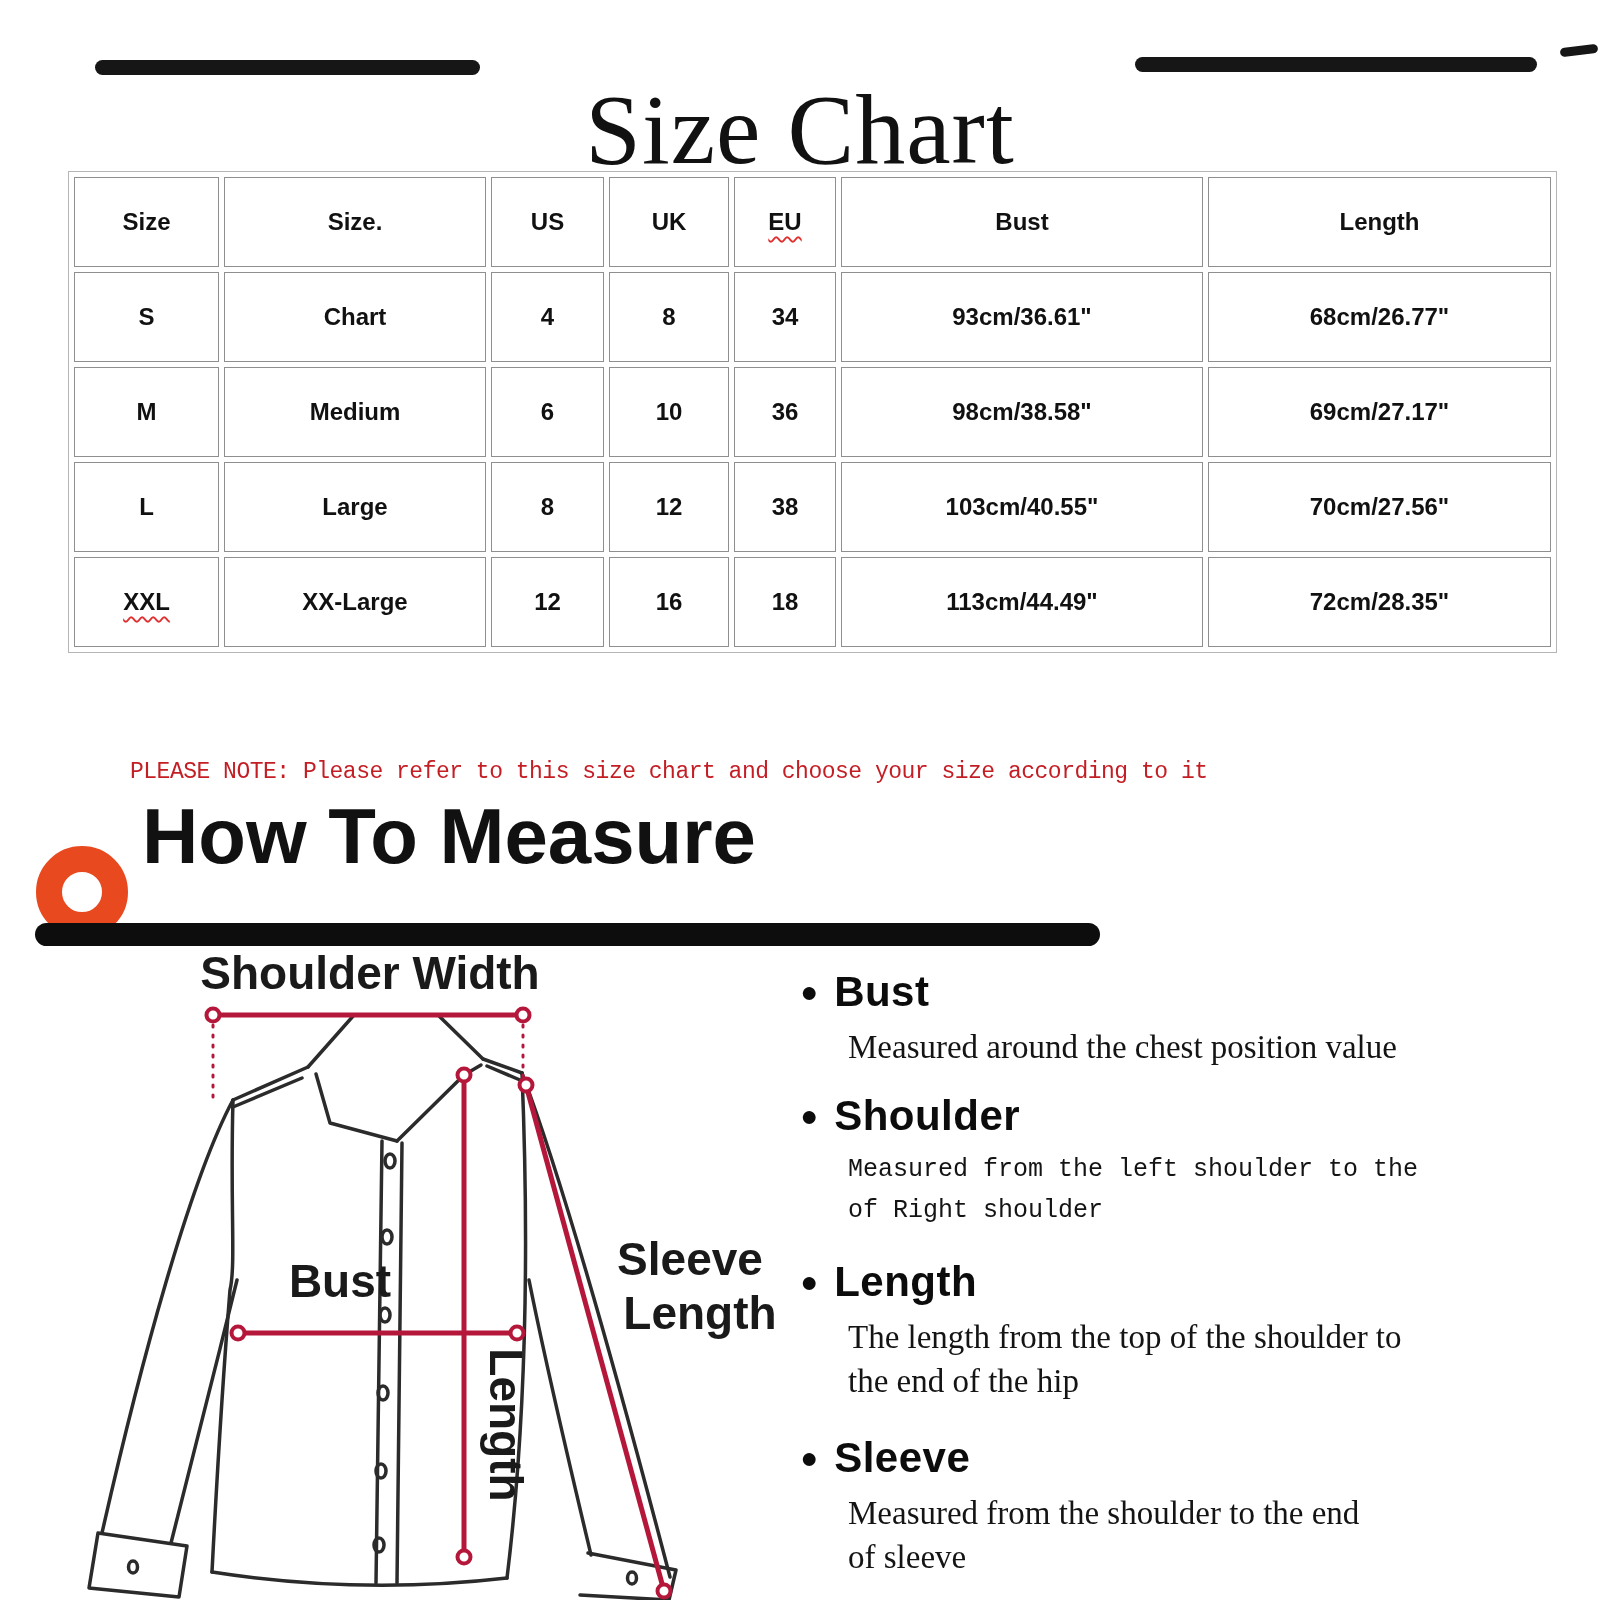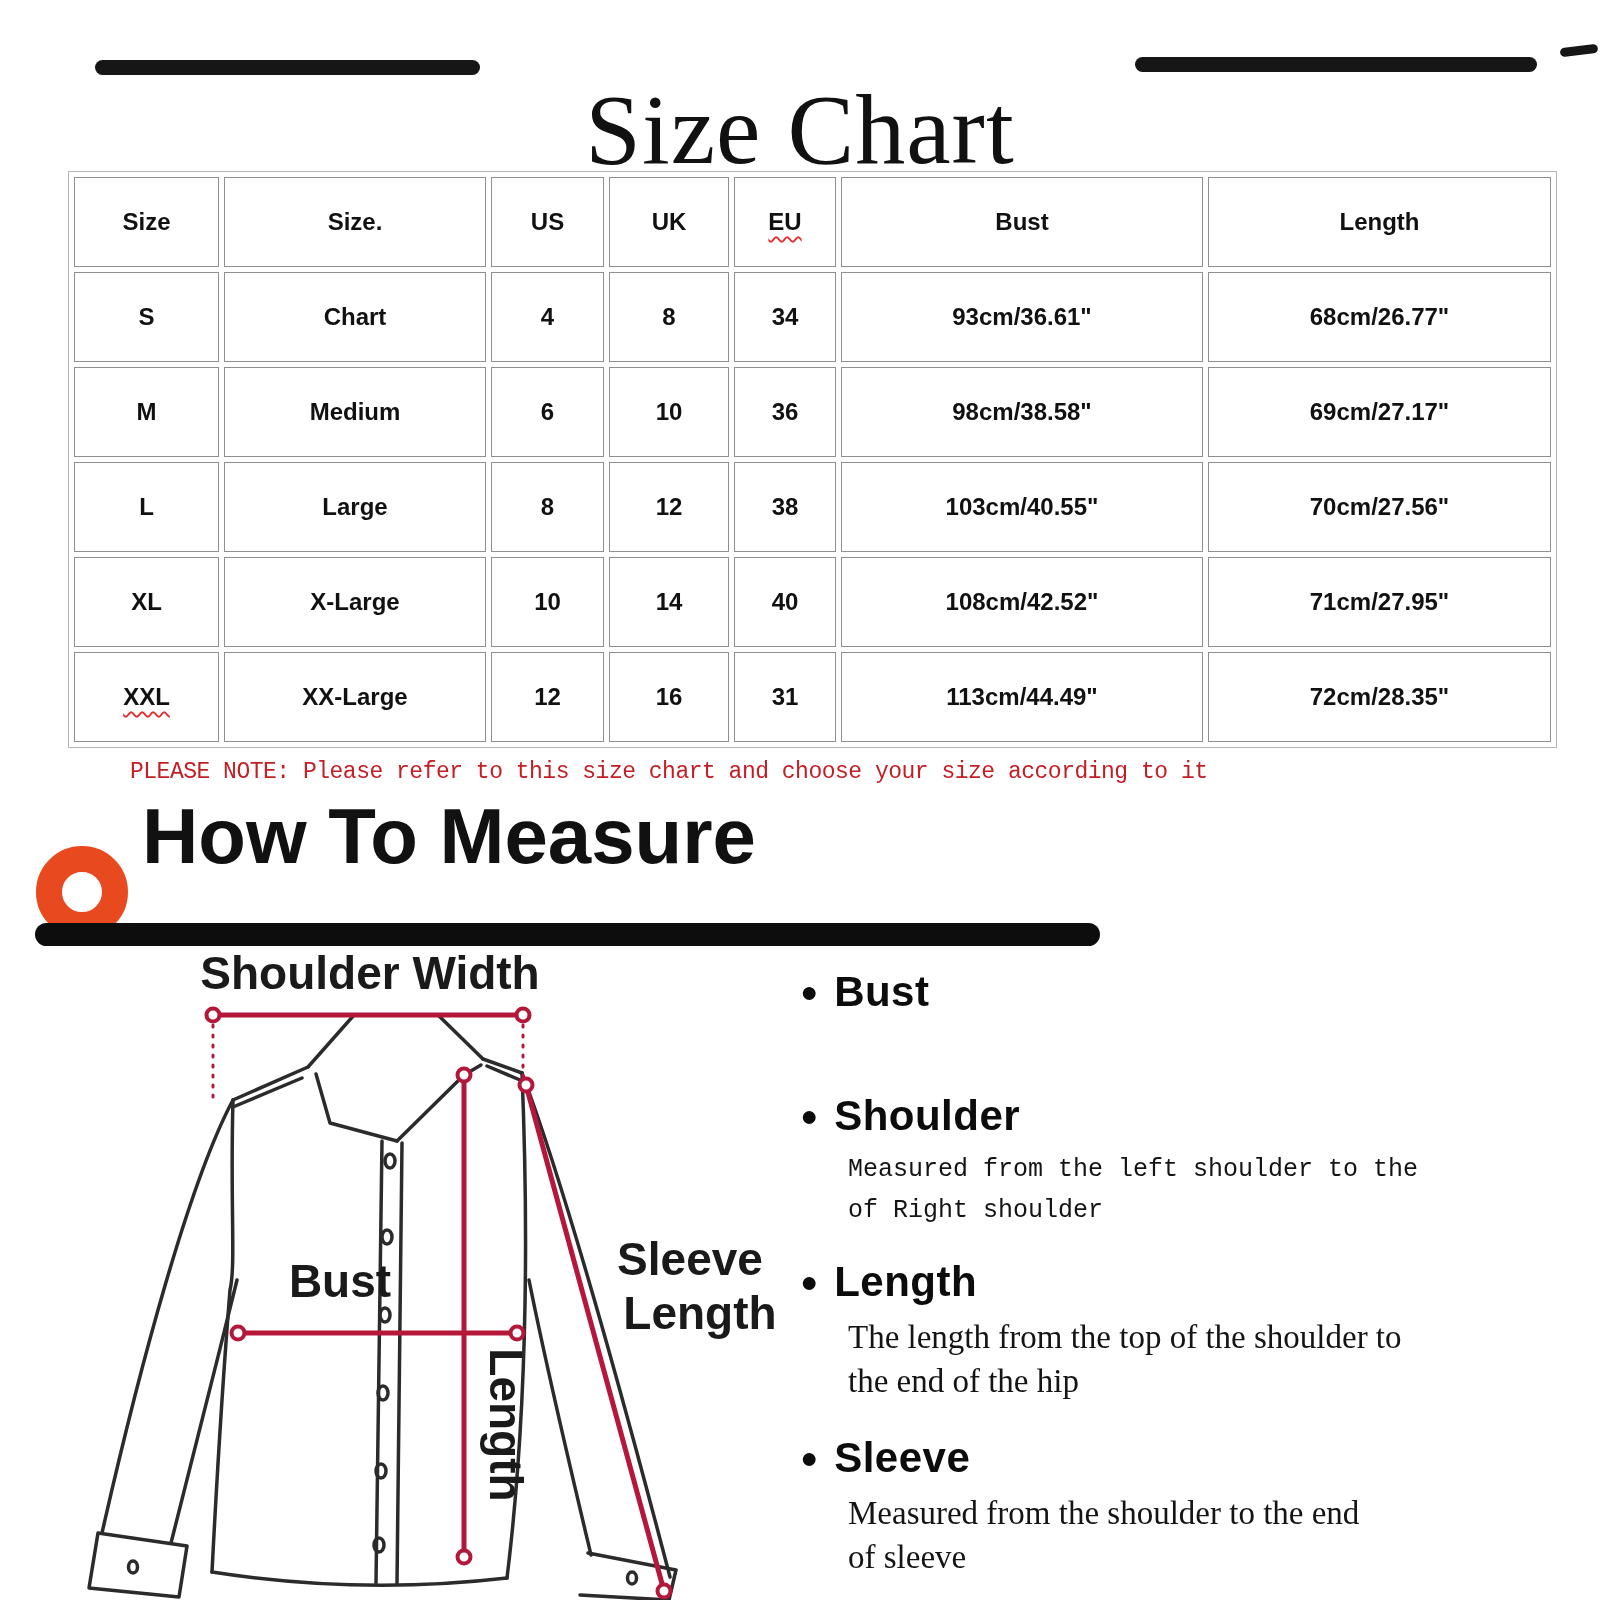"XL" tr { html: <tr> <td>XL</td> <td>X-Large</td> <td>10</td> <td>14</td> <td>40</td> <td>108cm/42.52"</td> <td>71cm/27.95"</td> </tr> -> none }
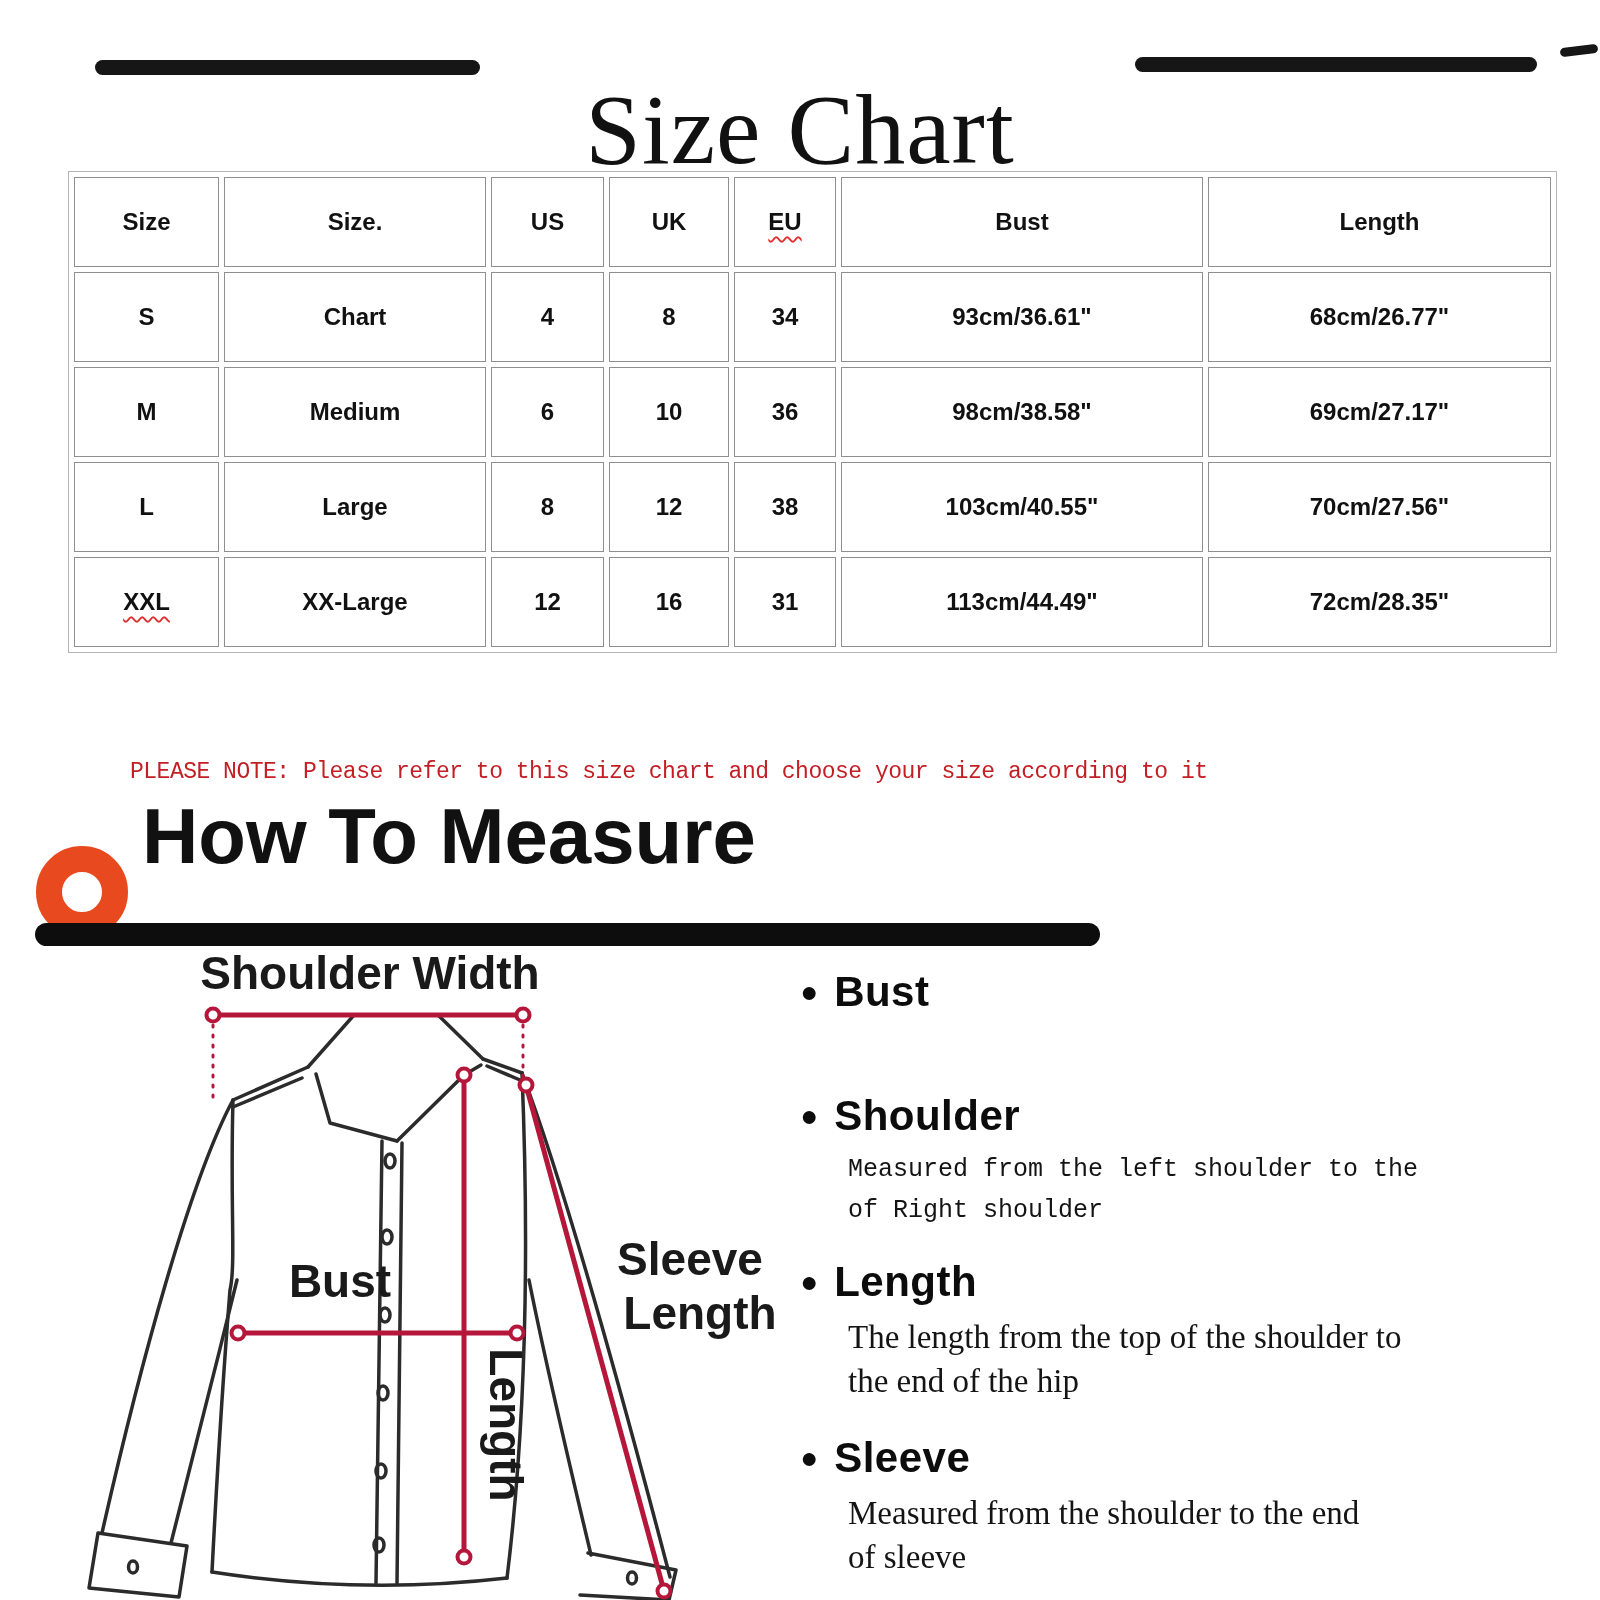"31" td { text: 31 -> 18 }
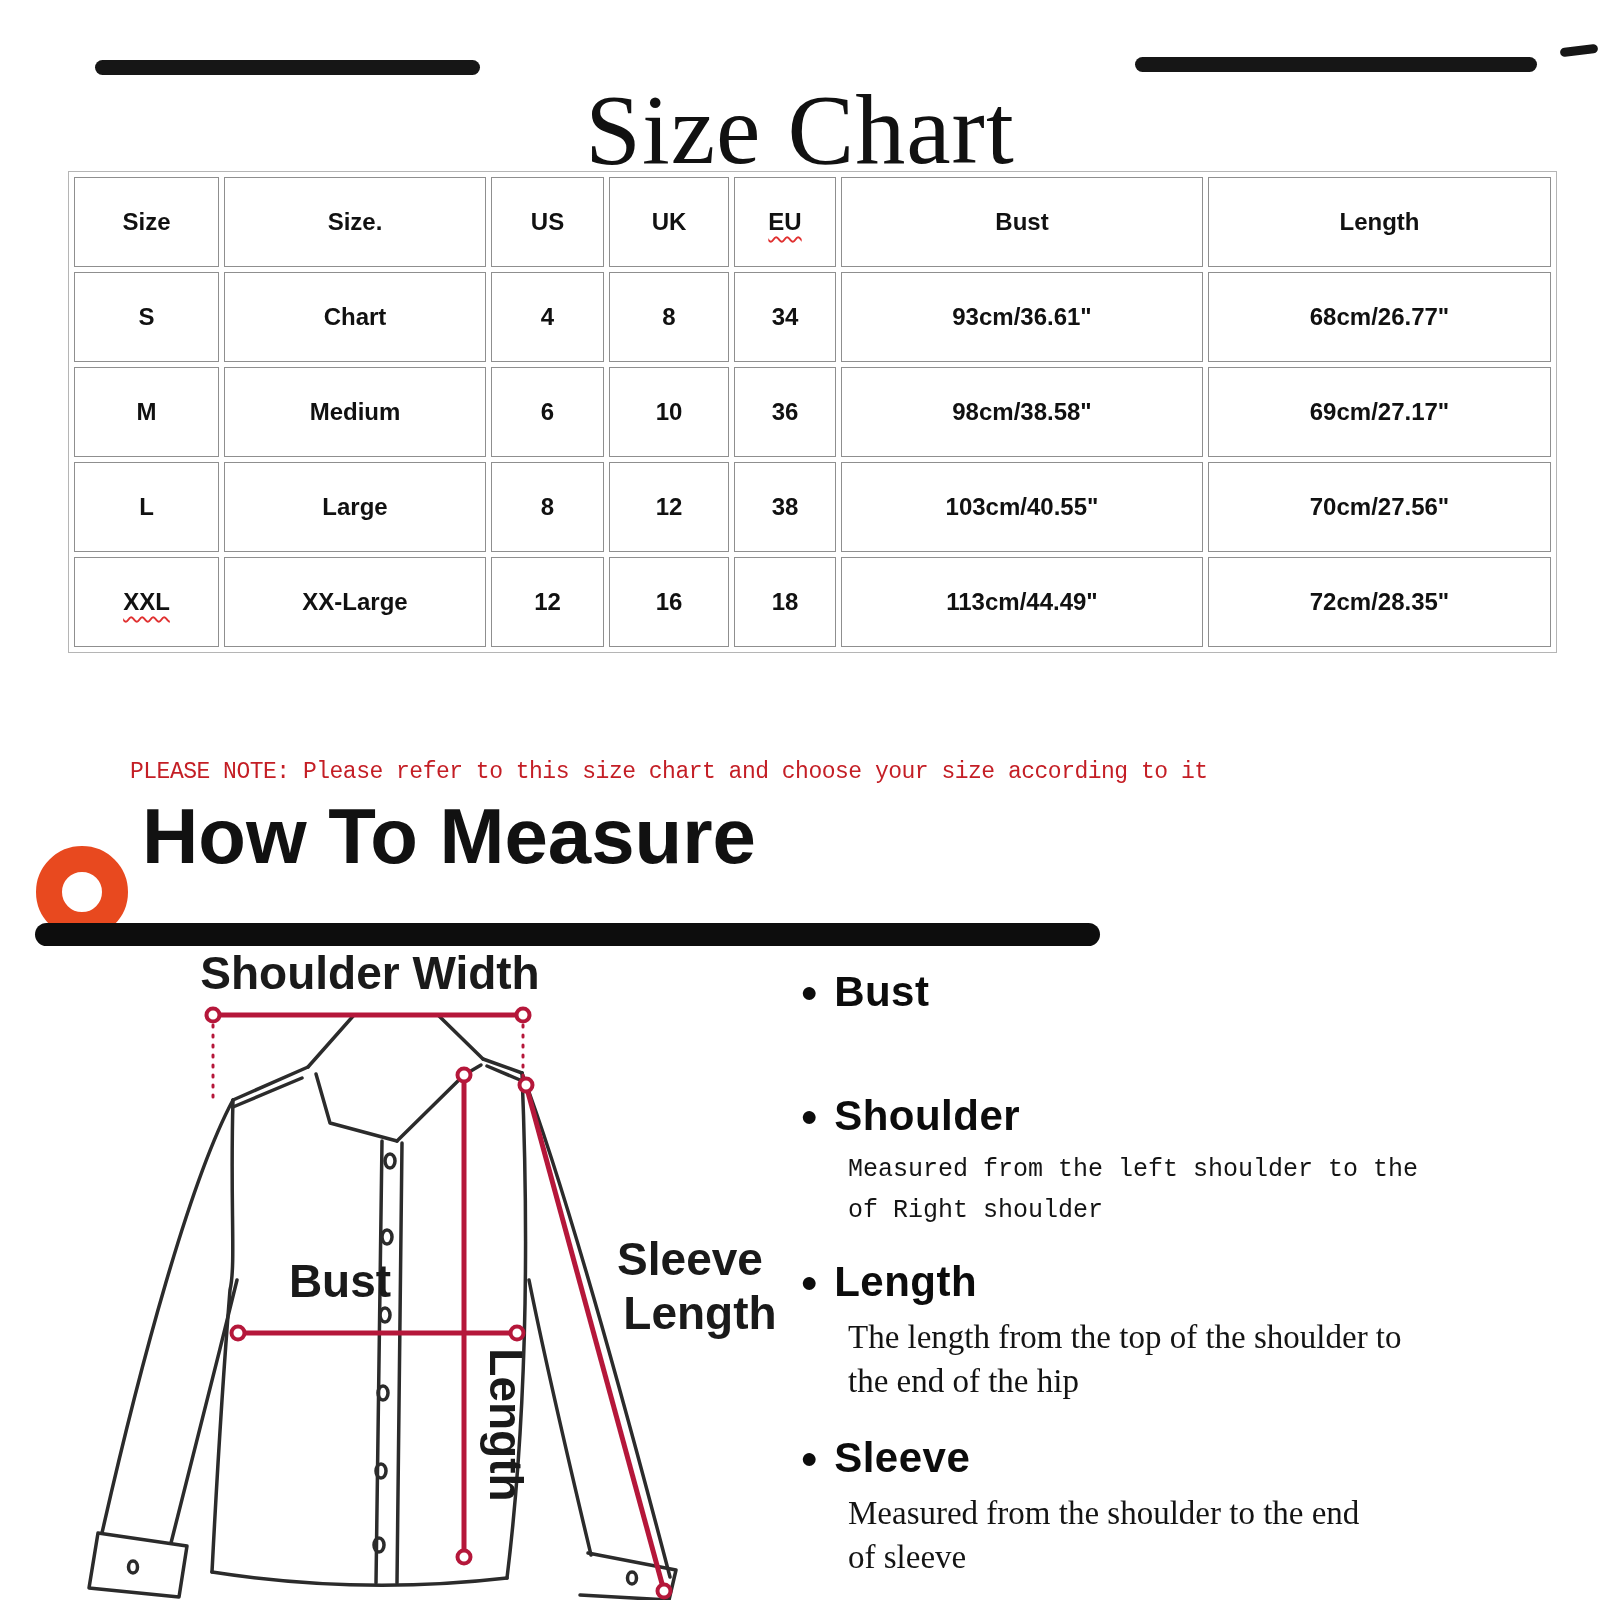"Measured around the chest position" div.guide-desc { html: none -> <div>Measured around the chest position value</div> }
